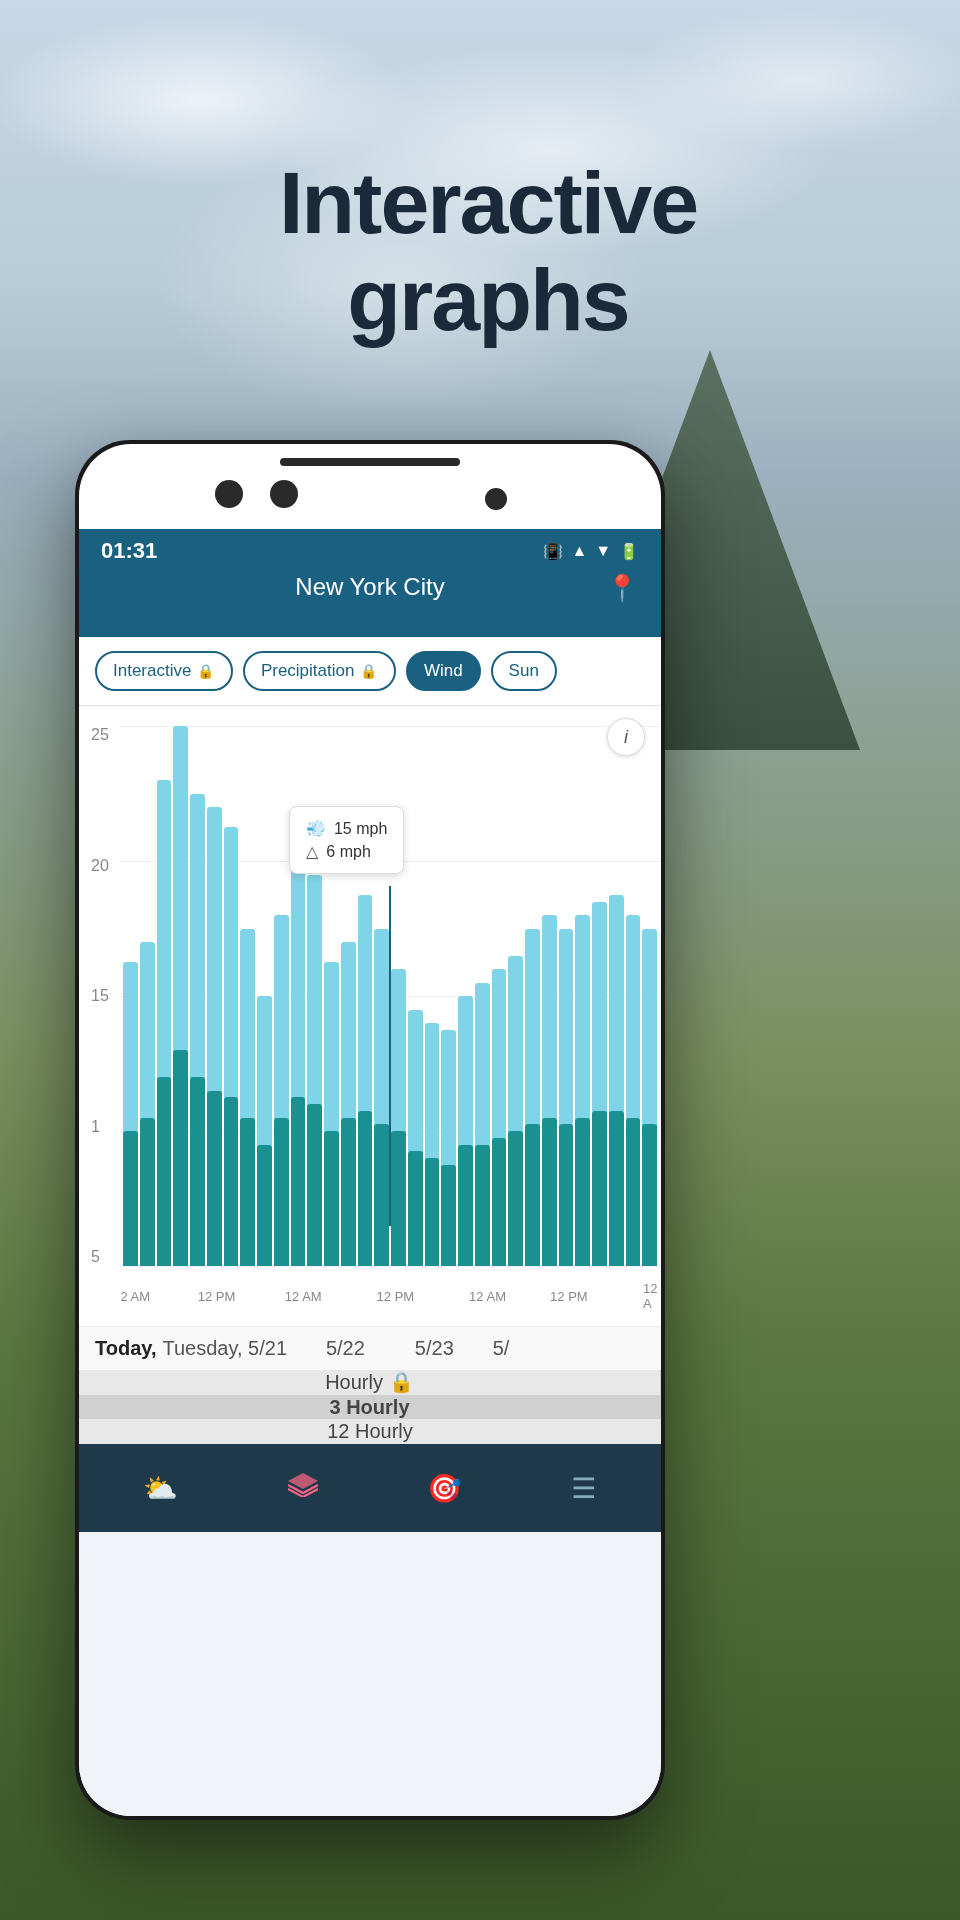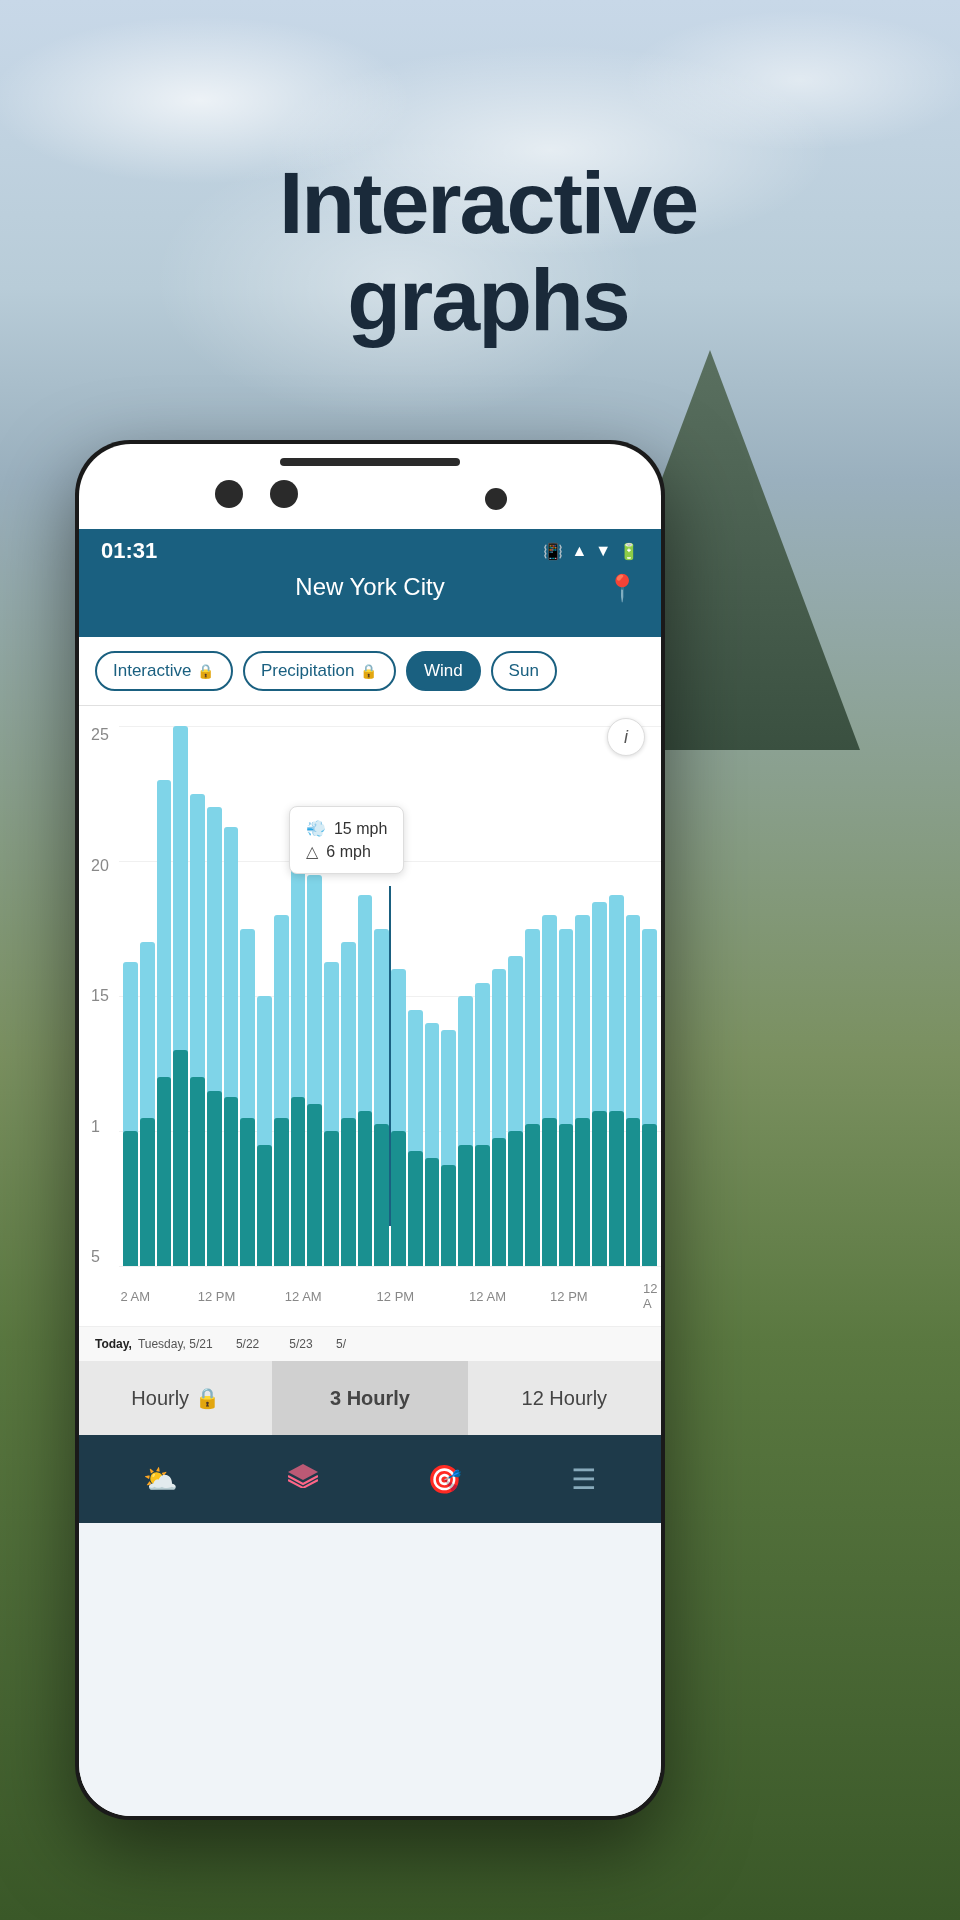"Today," .date-bar { font-size: 12px -> 20px }
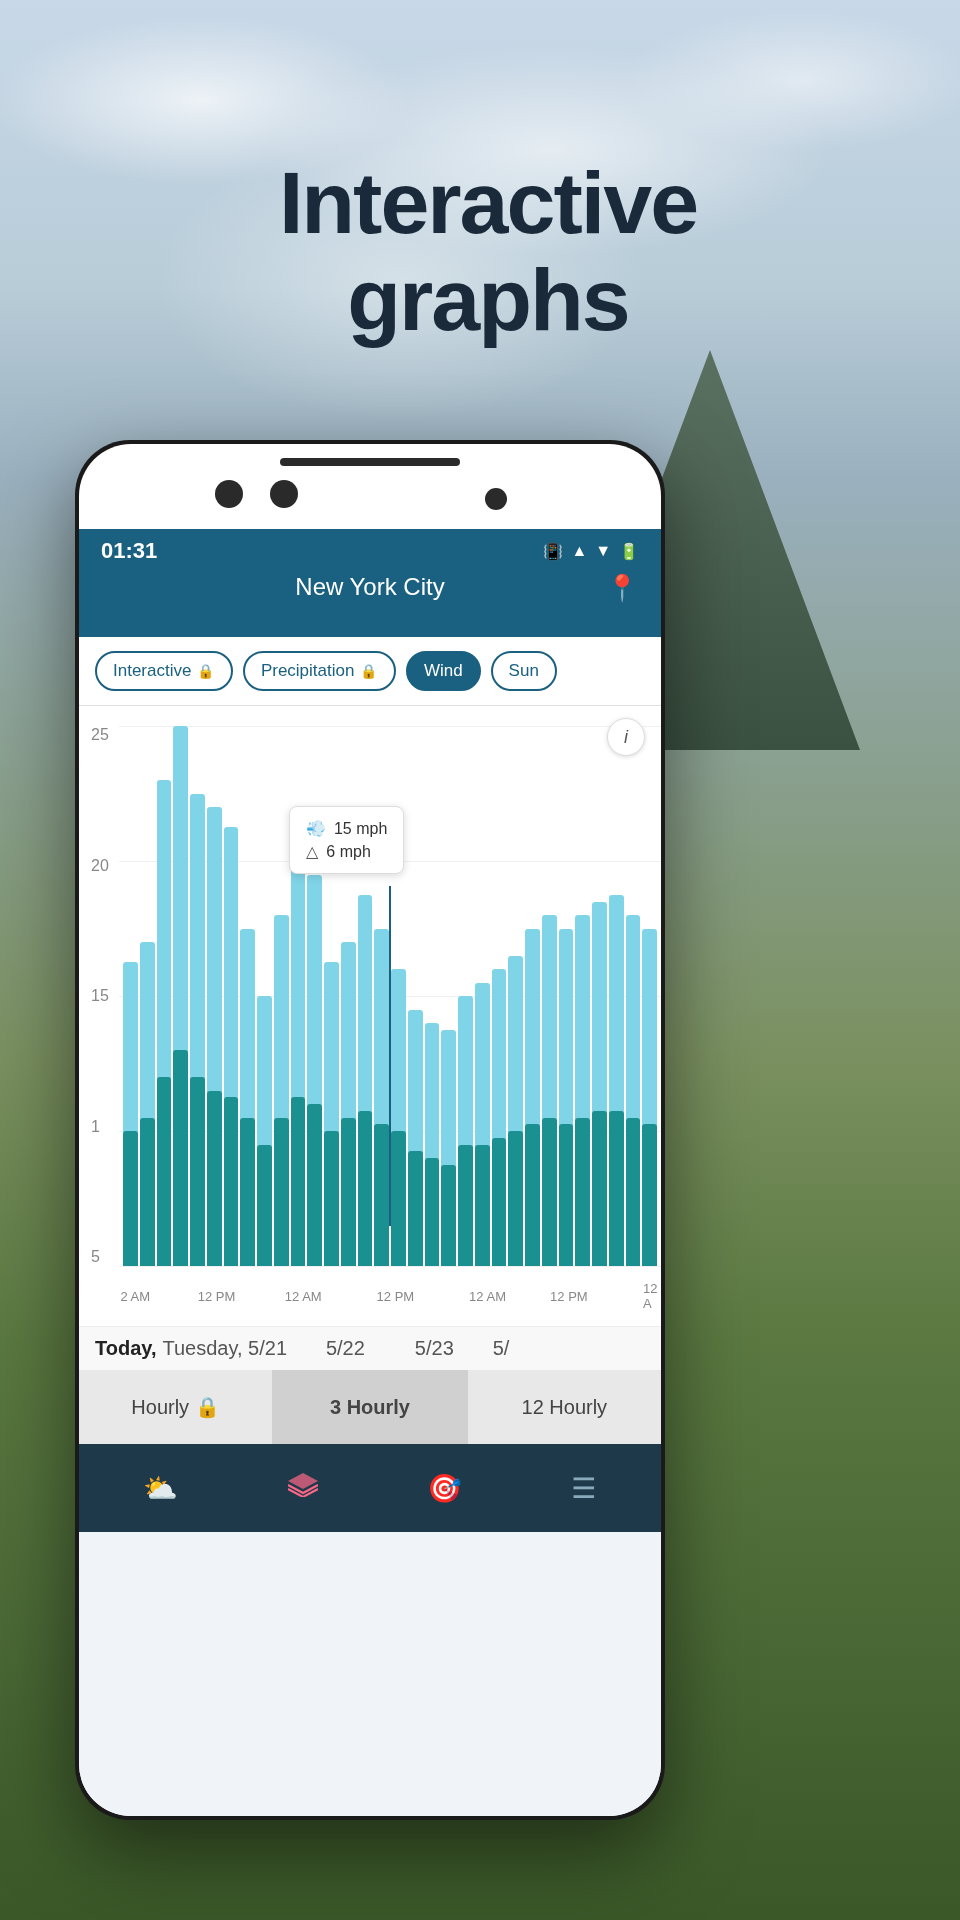"Hourly" .interval-tabs { flex-direction: none -> column }
